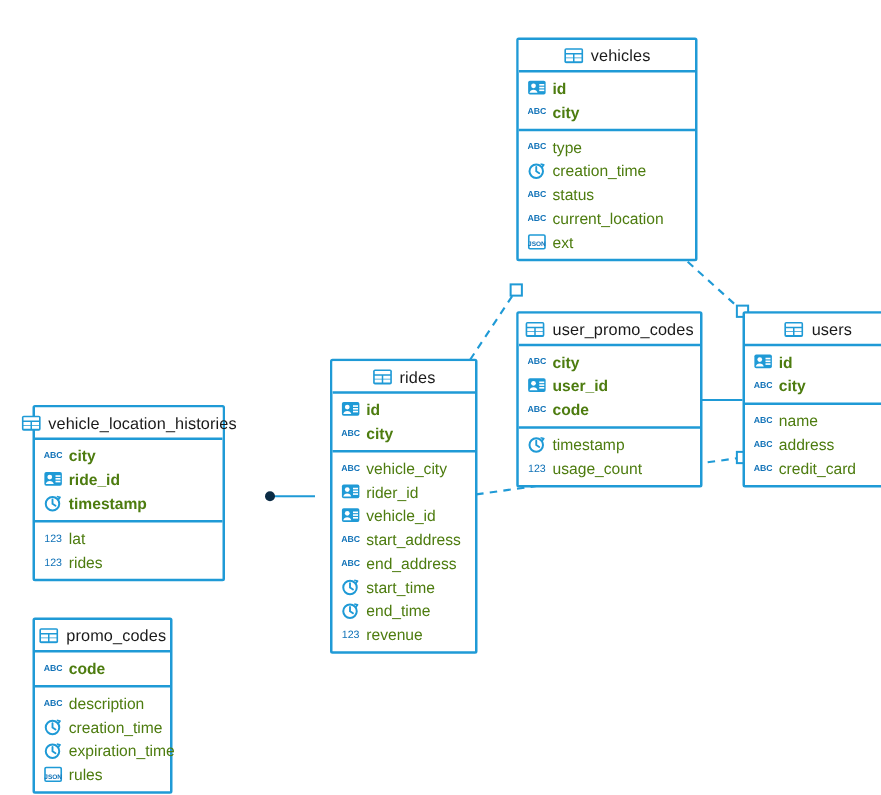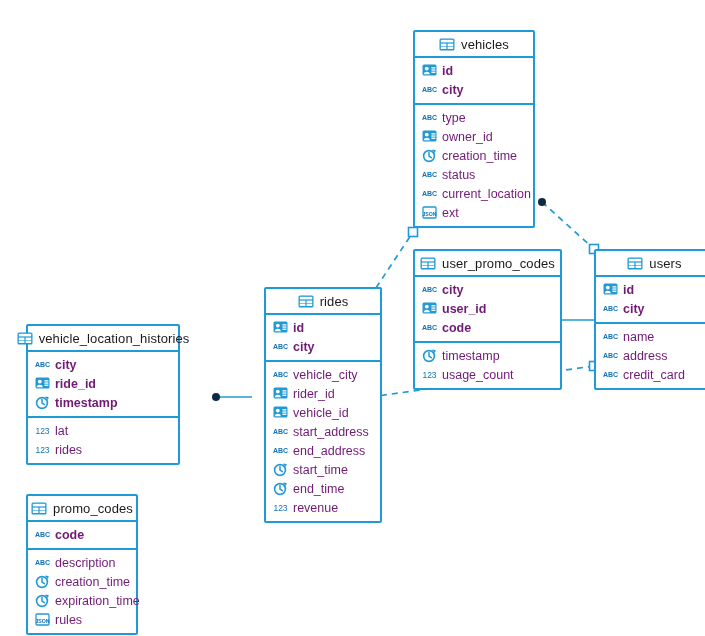"vehicles" div.entity { width: 122px -> 145px }
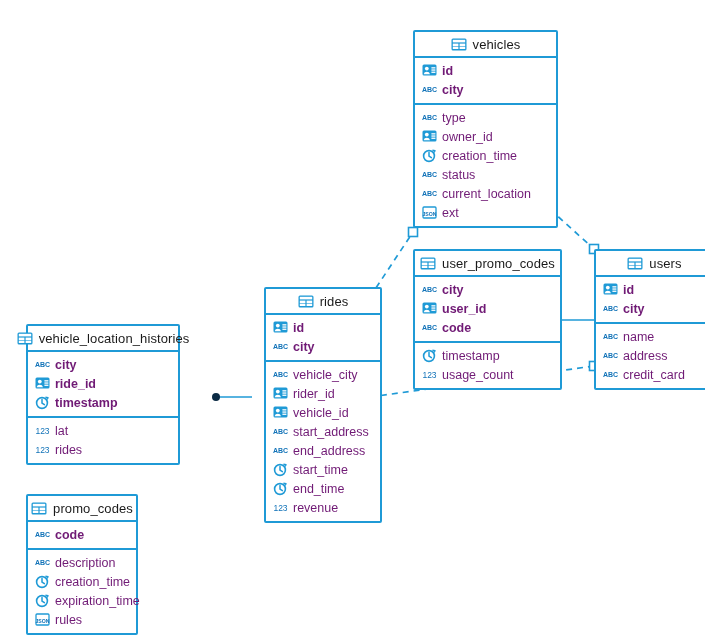"id" .field-name { color: #701a75 -> #4d7c0f }
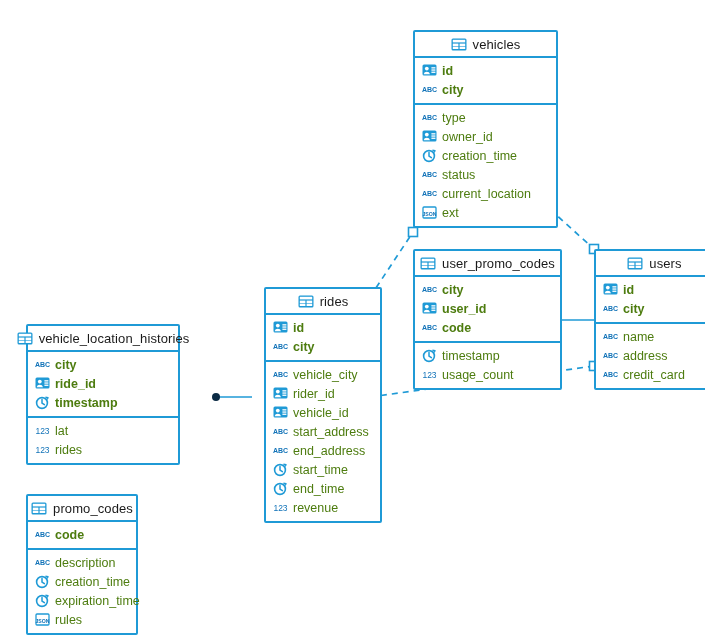"owner_id" div.field { html: <div> <span> <svg> <rect></rect> <circle></circle> <path></path> <rect></rect> <rect></rect> <rect></rect> </svg> </span> <span>owner_id</span> </div> -> none }
